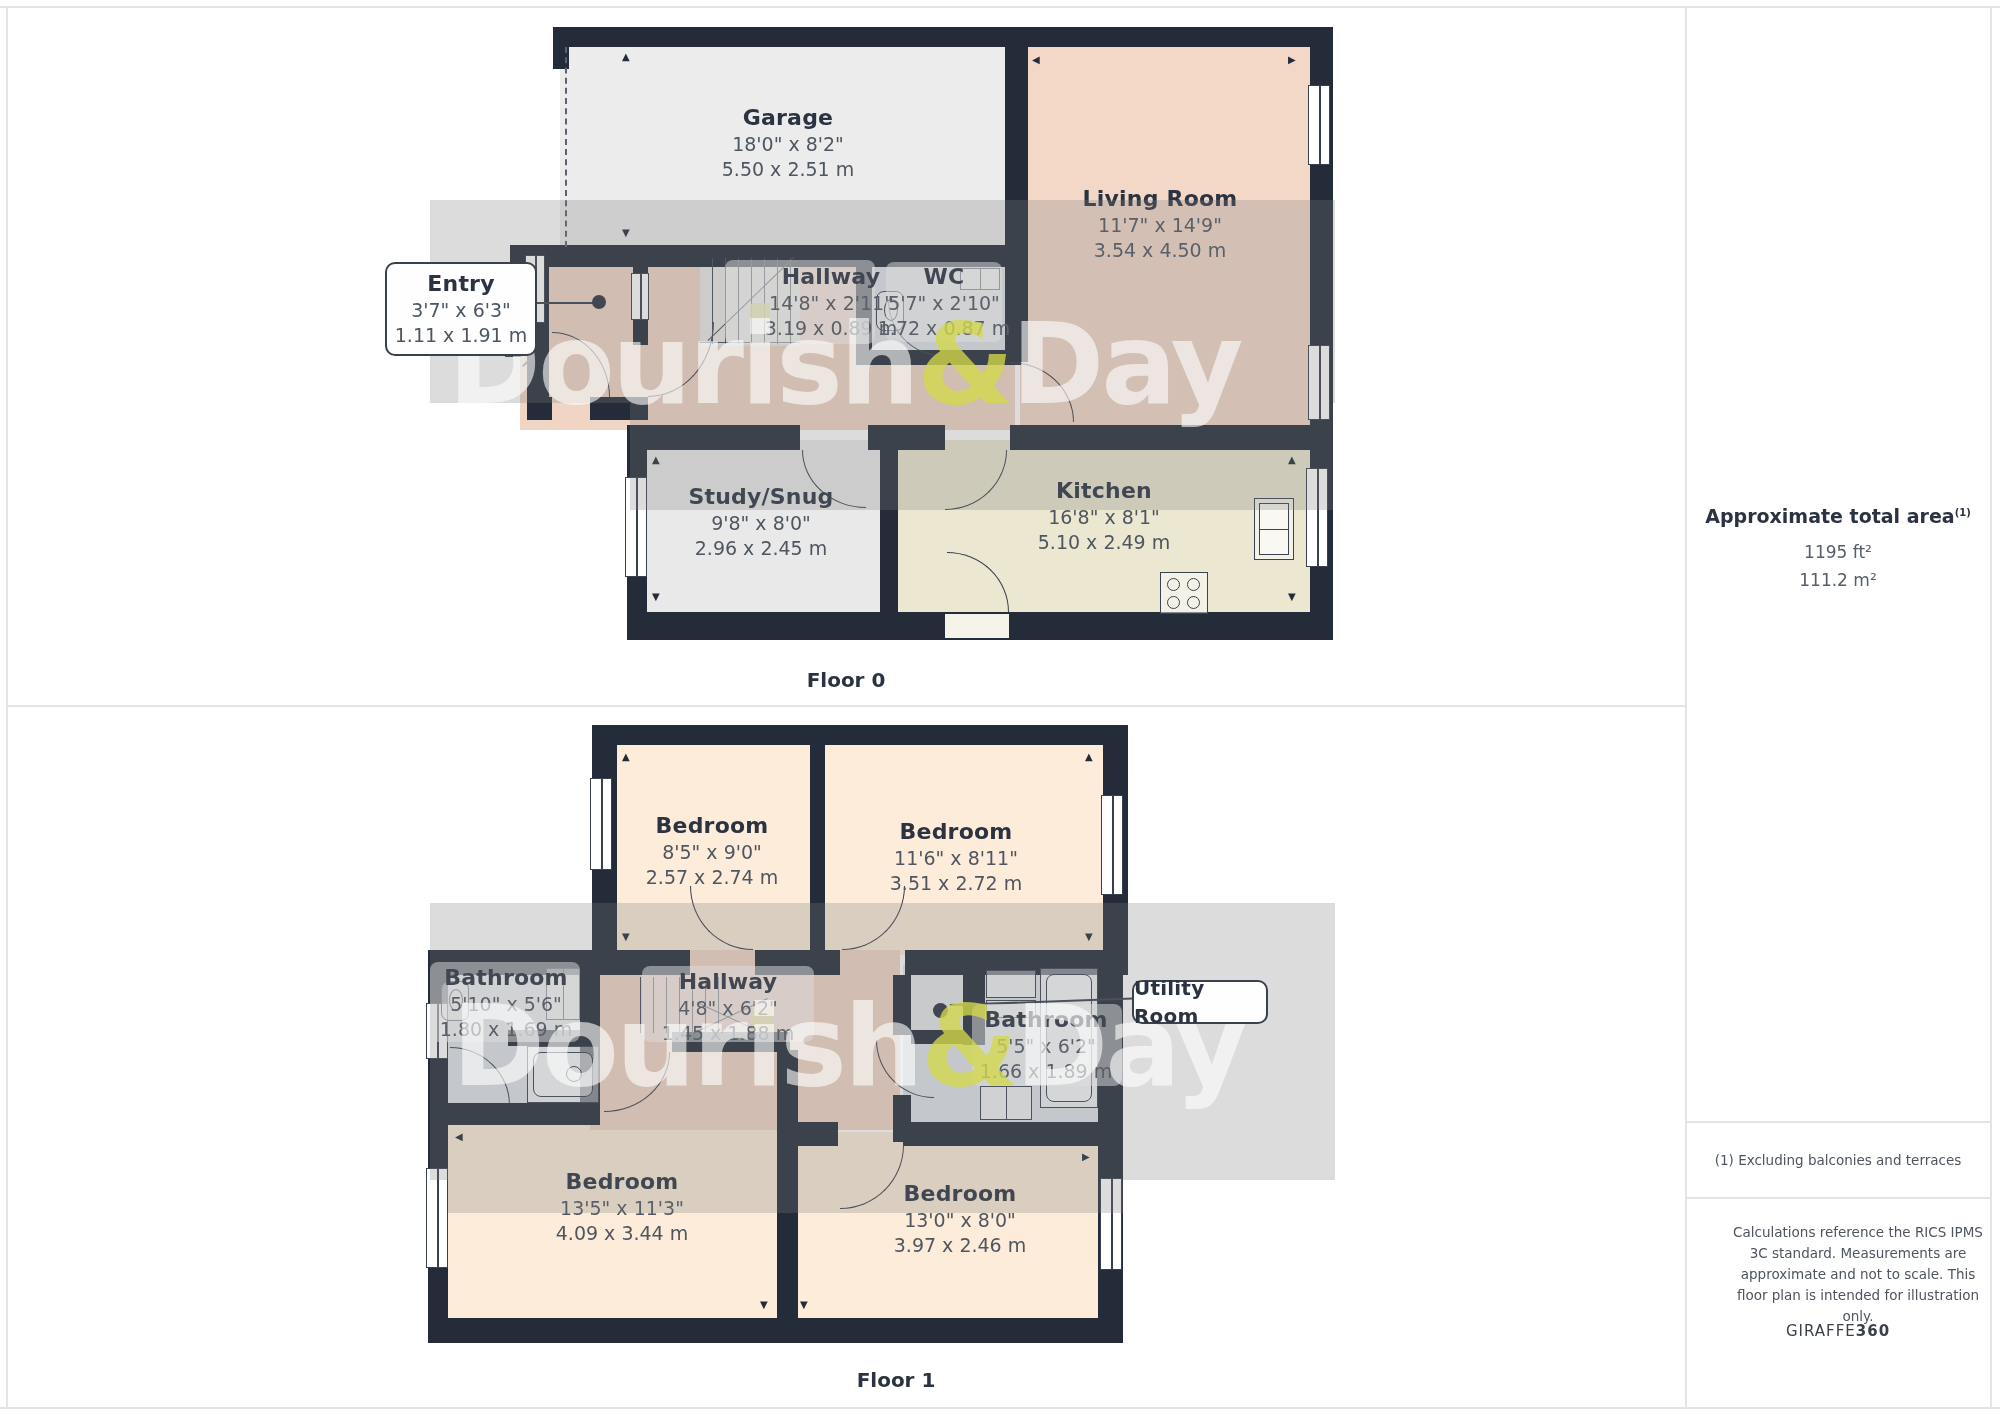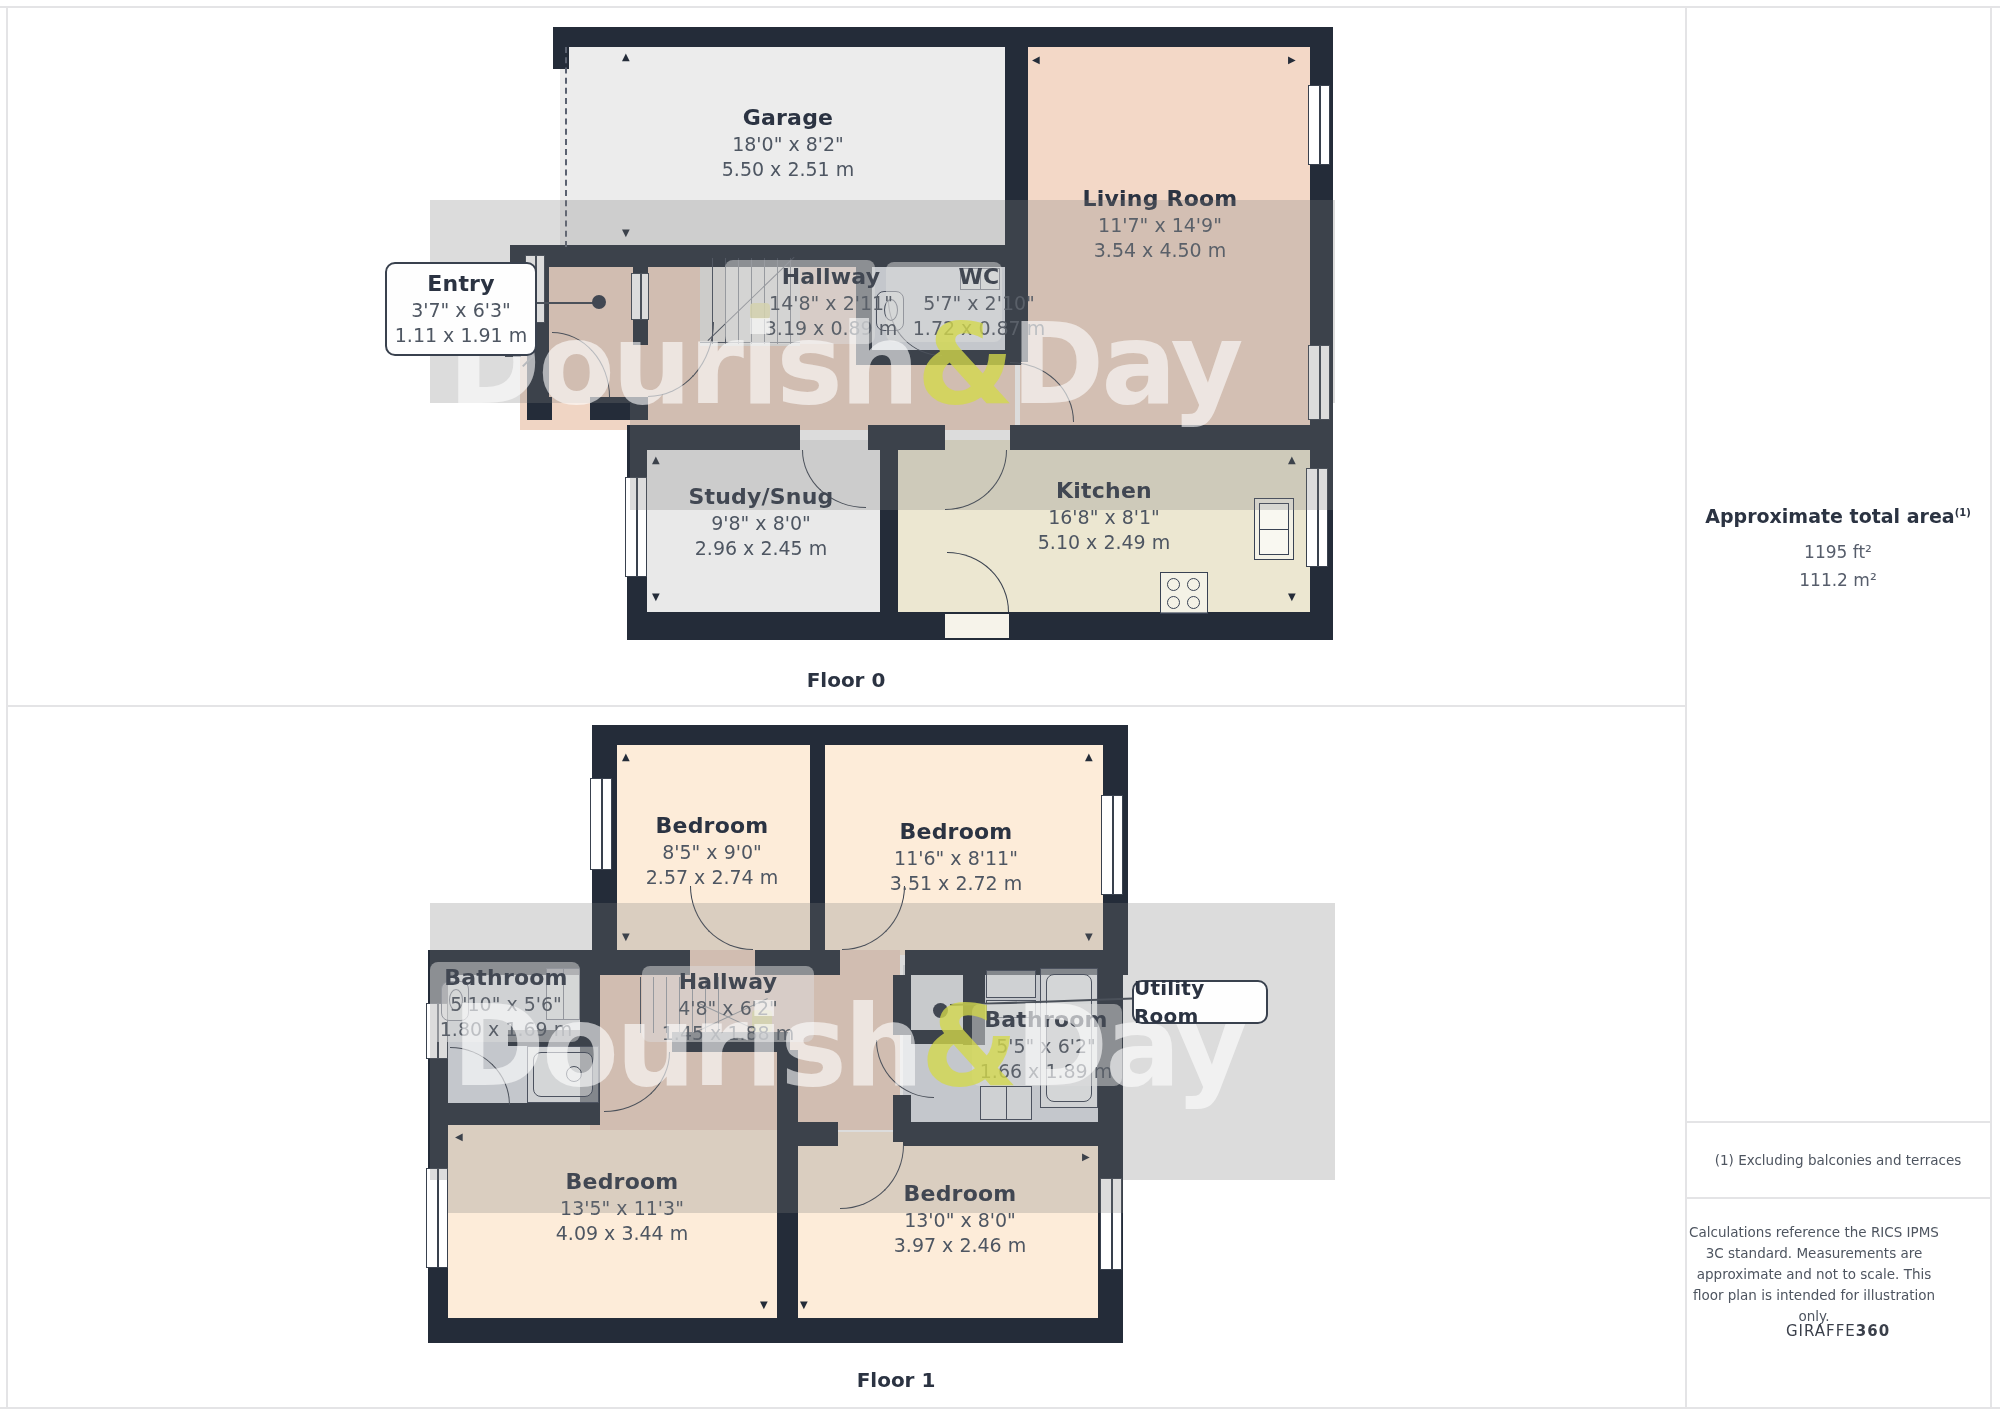"WC" div.rlabel { margin-left: 35px -> none }
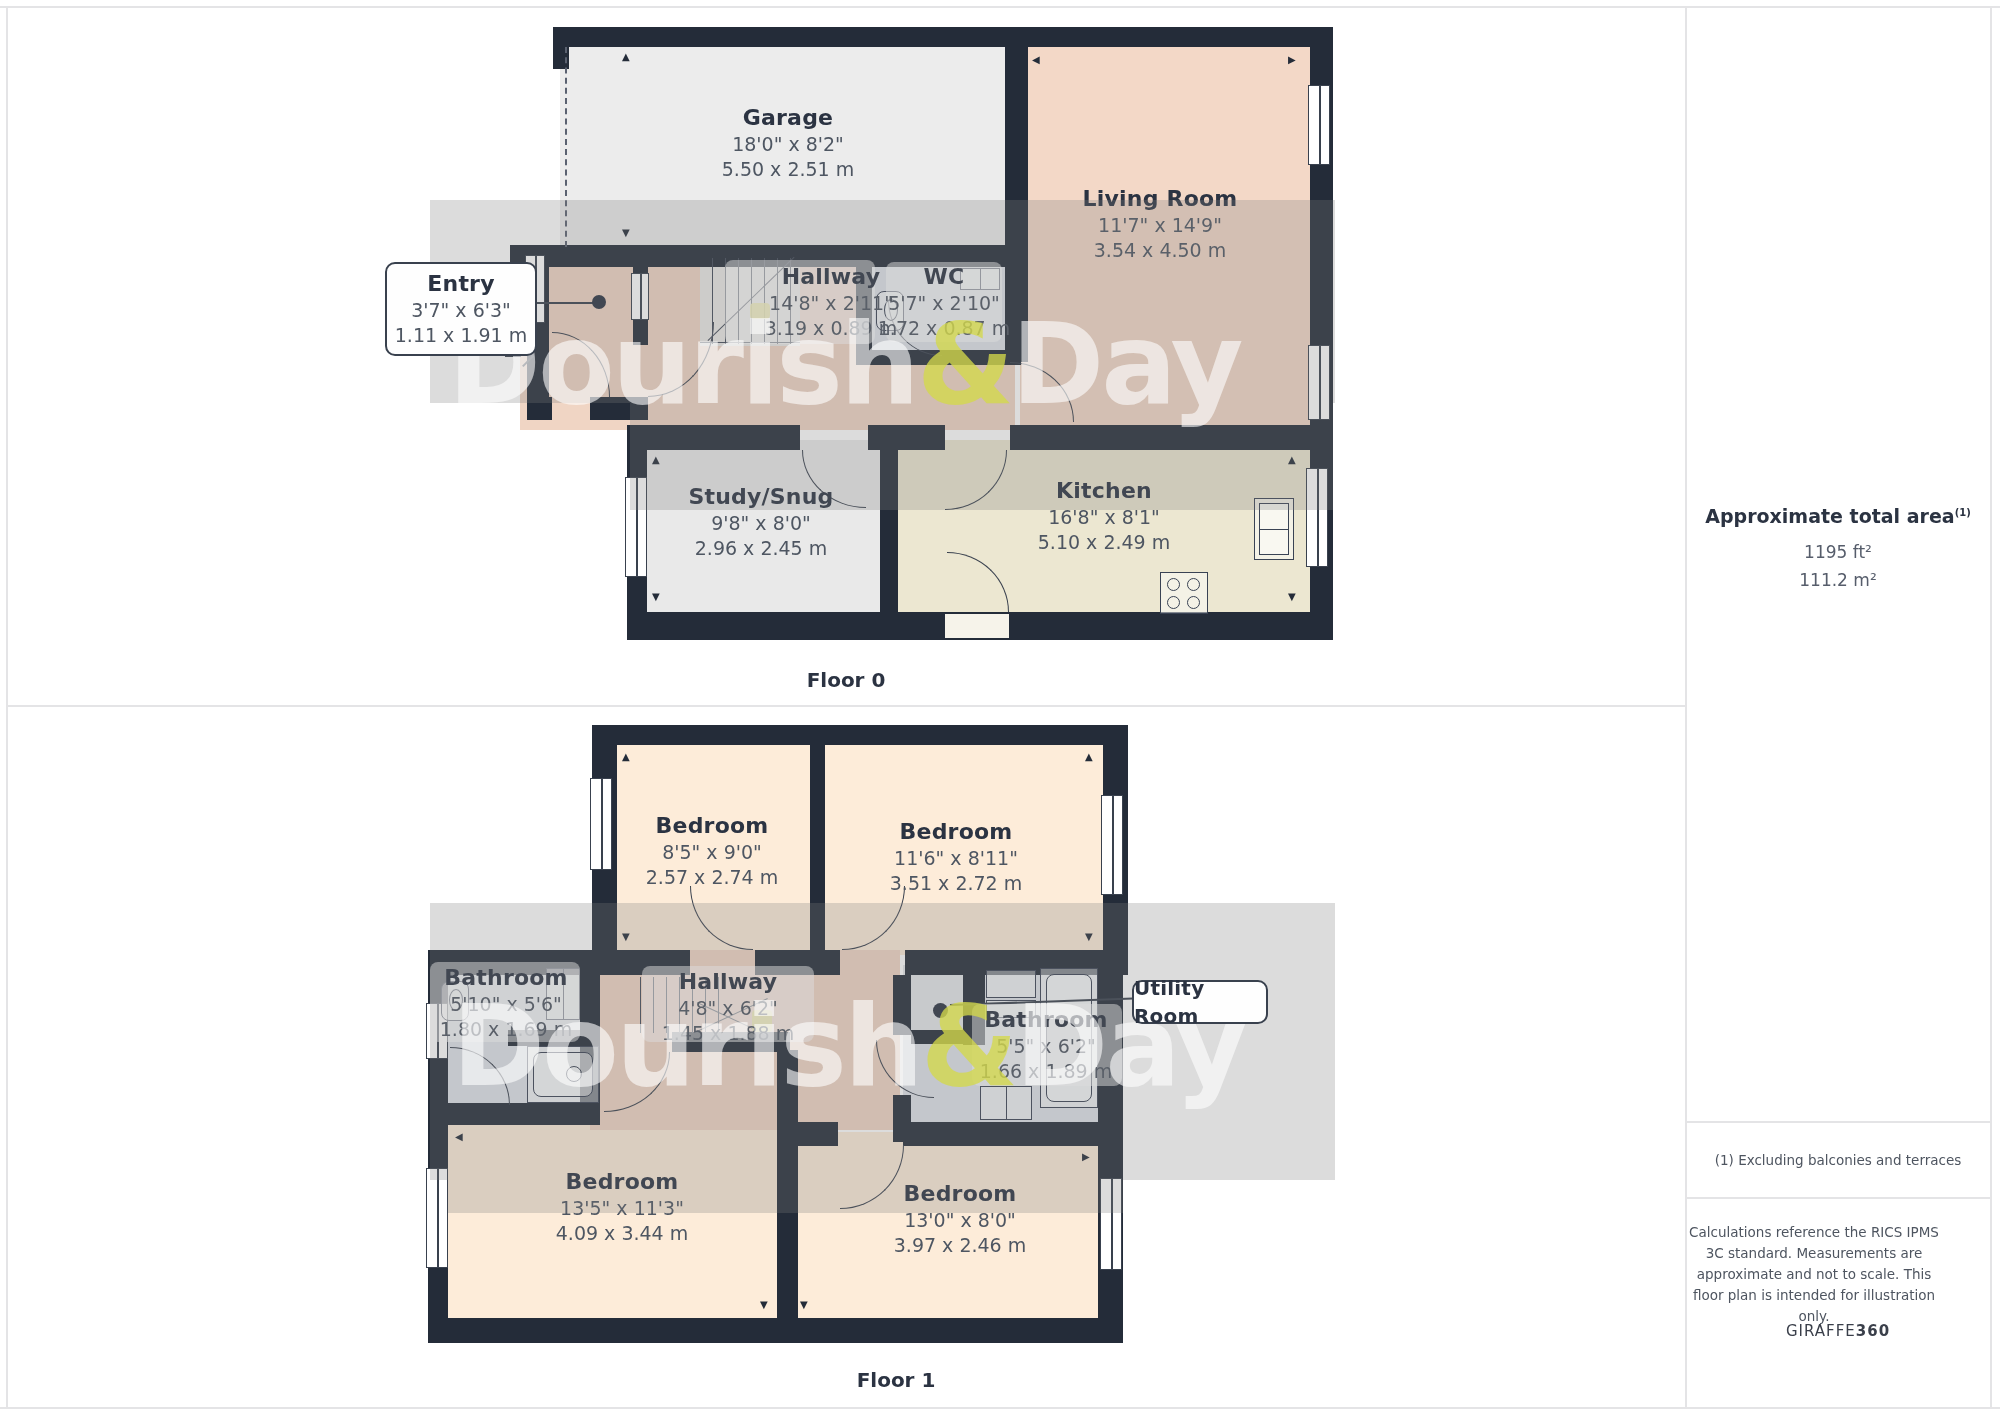"Calculations reference the RICS IPMS" div.side { margin-left: none -> 44px }
